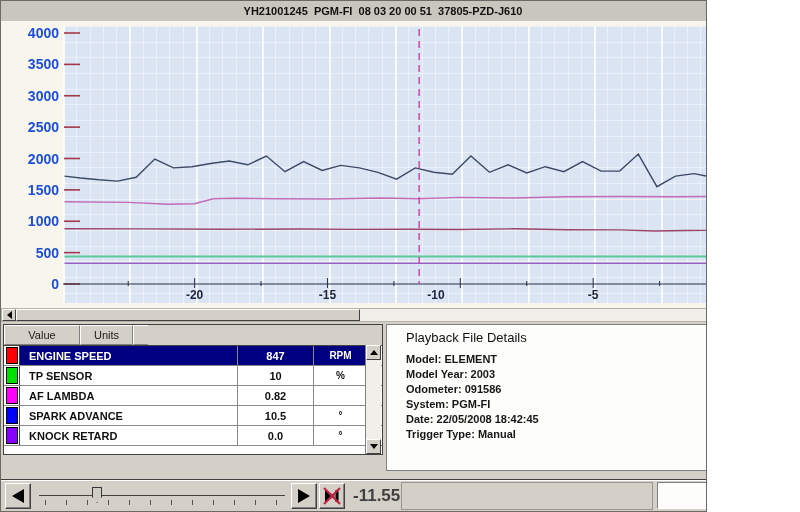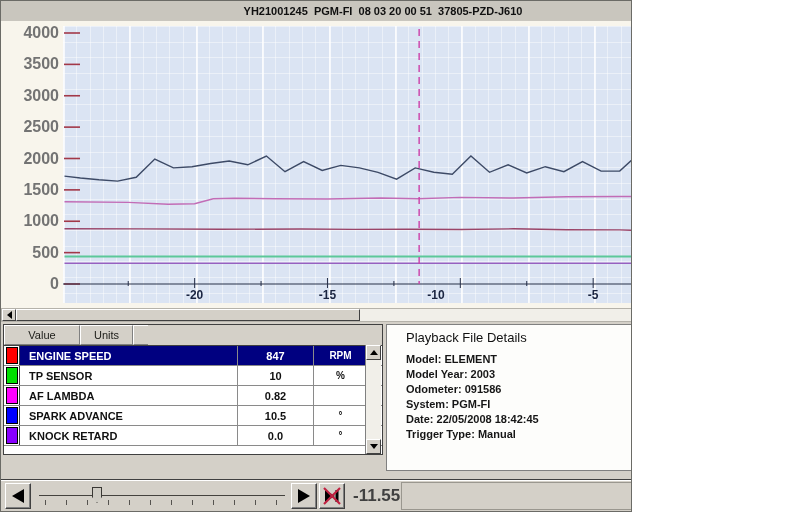"YH21001245 PGM-FI 08 03 20" #app { width: 632px -> 707px }
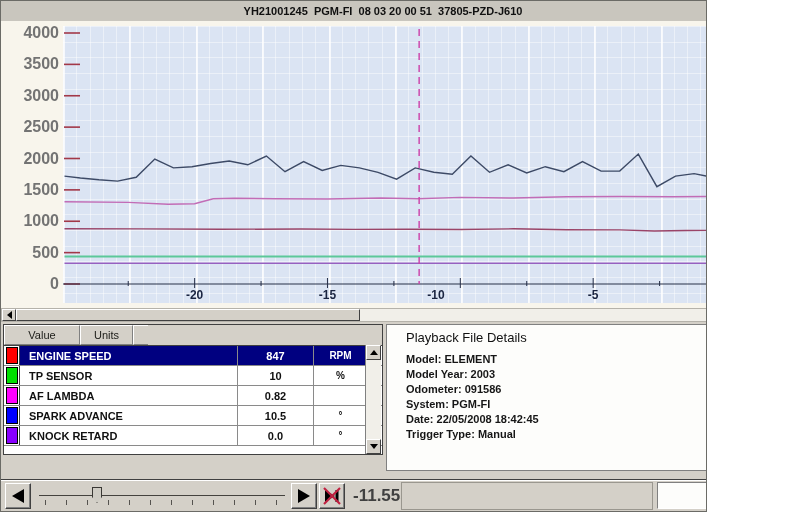"4000" .ylab { color: #737373 -> #1d4ed8; font-size: 16px -> 14px }
